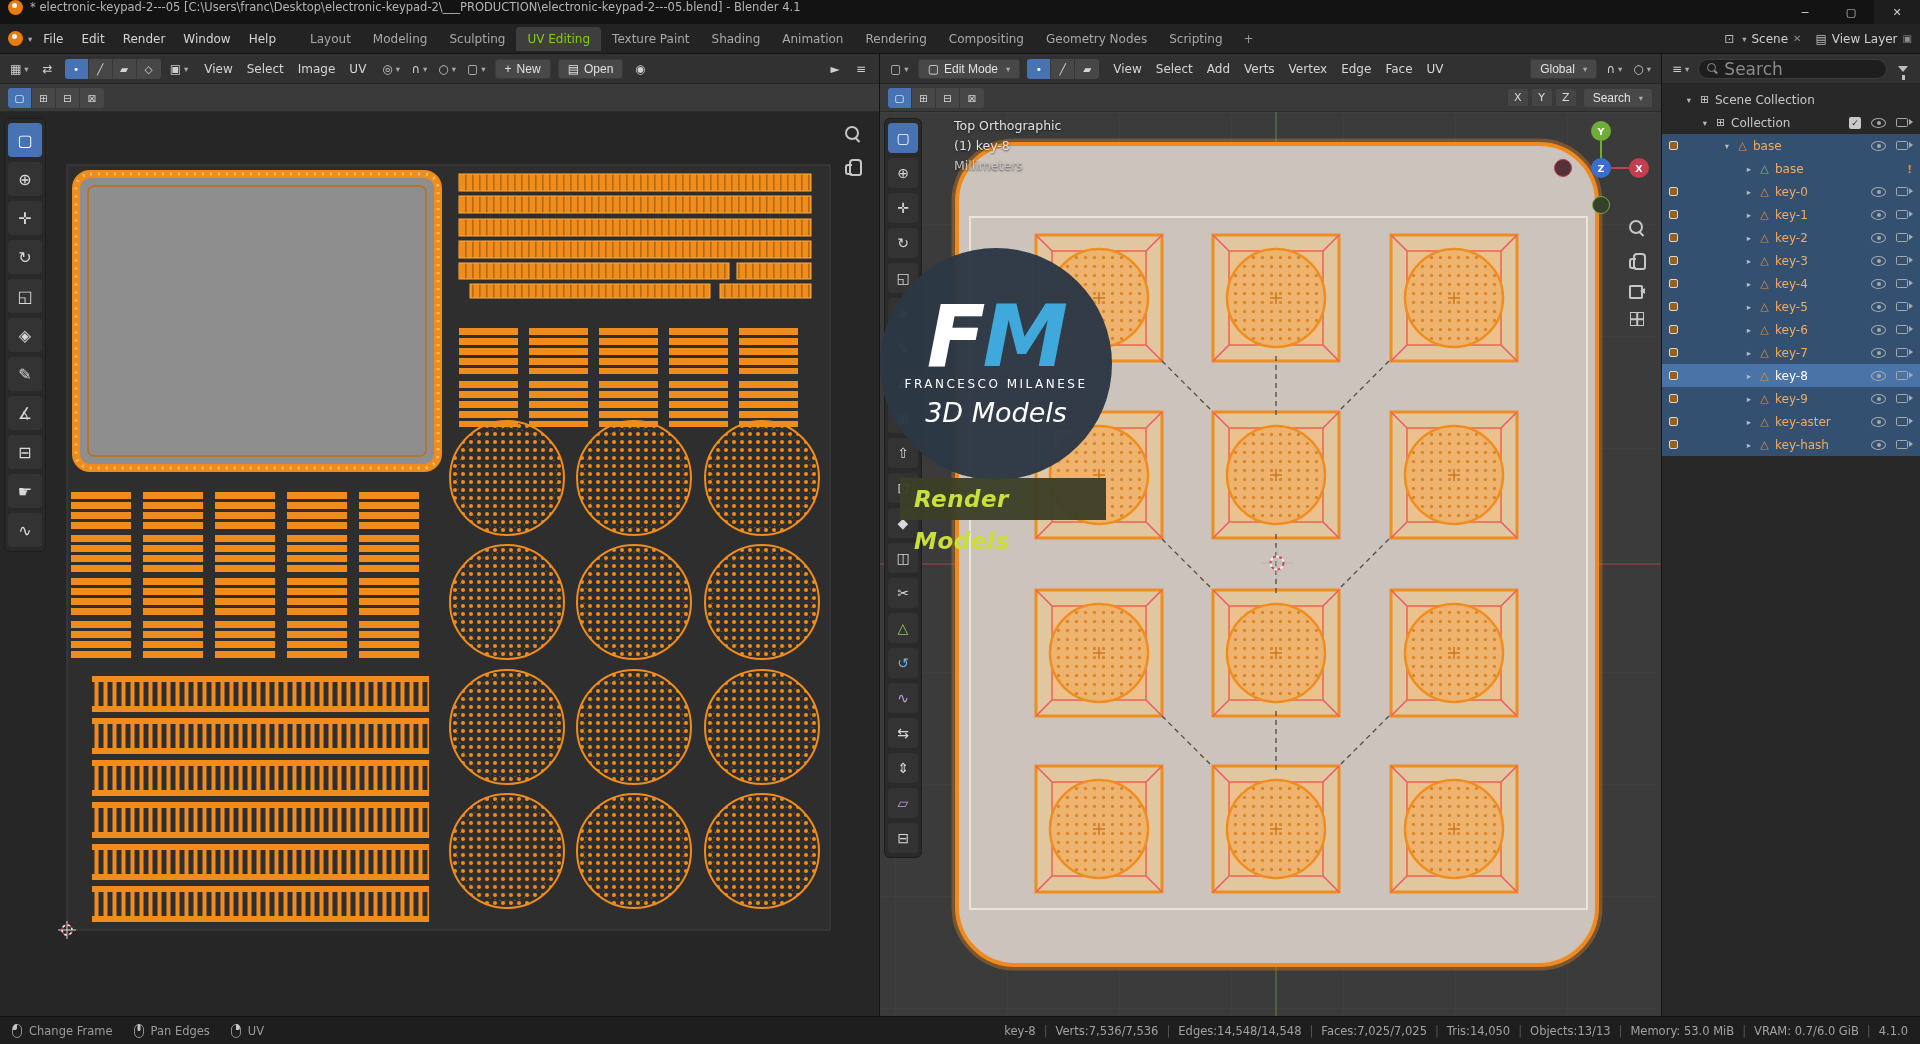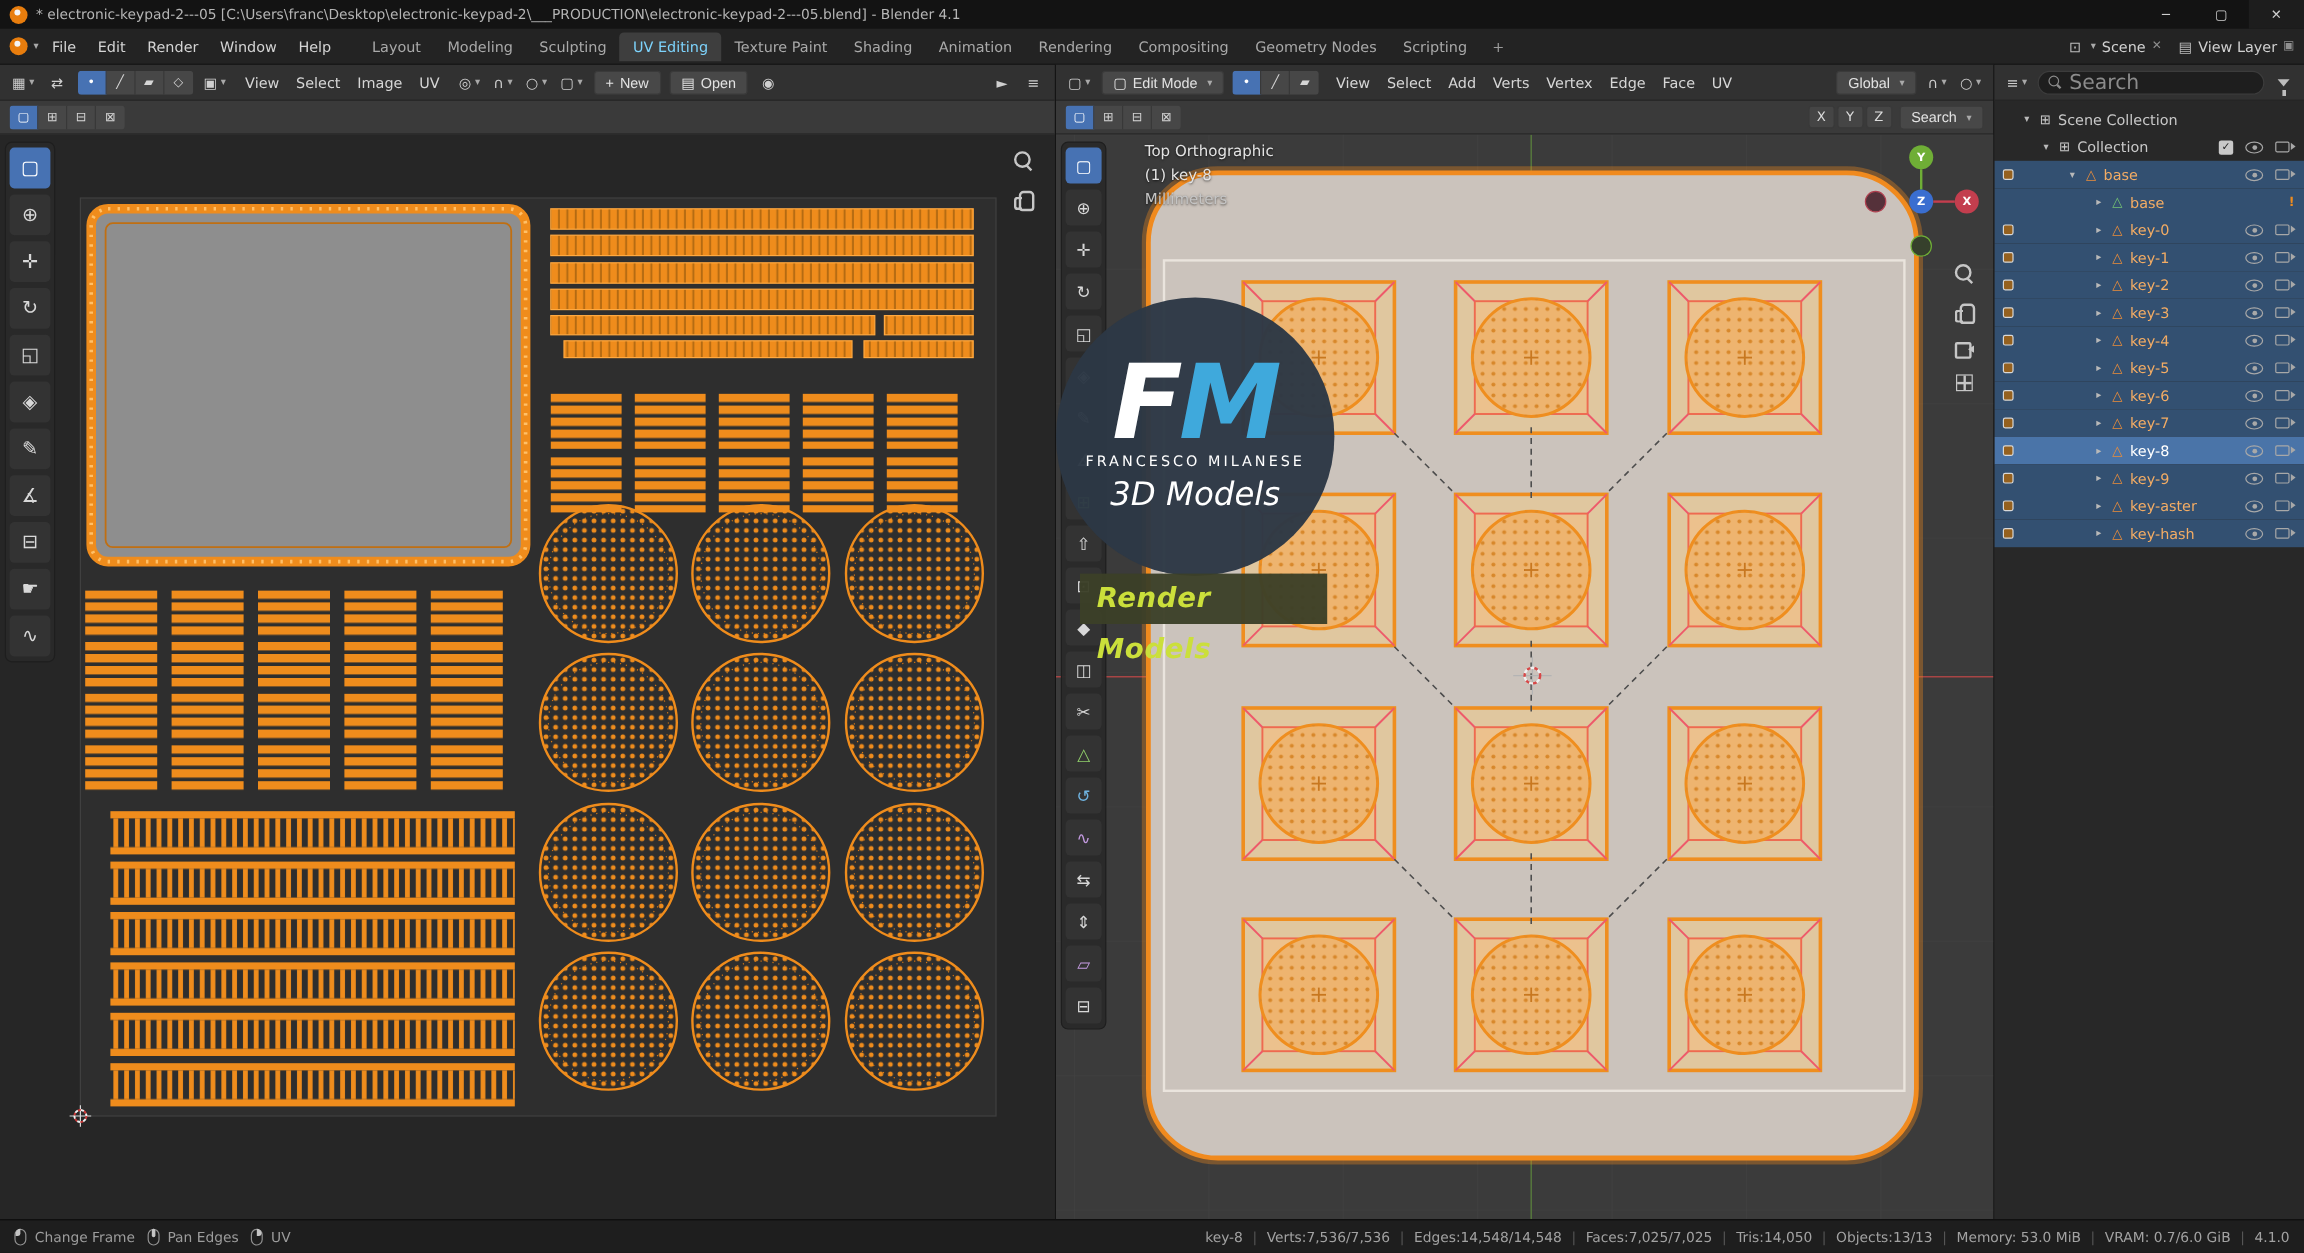"* electronic-keypad-2---05" .titlebar { align-items: center -> flex-start }
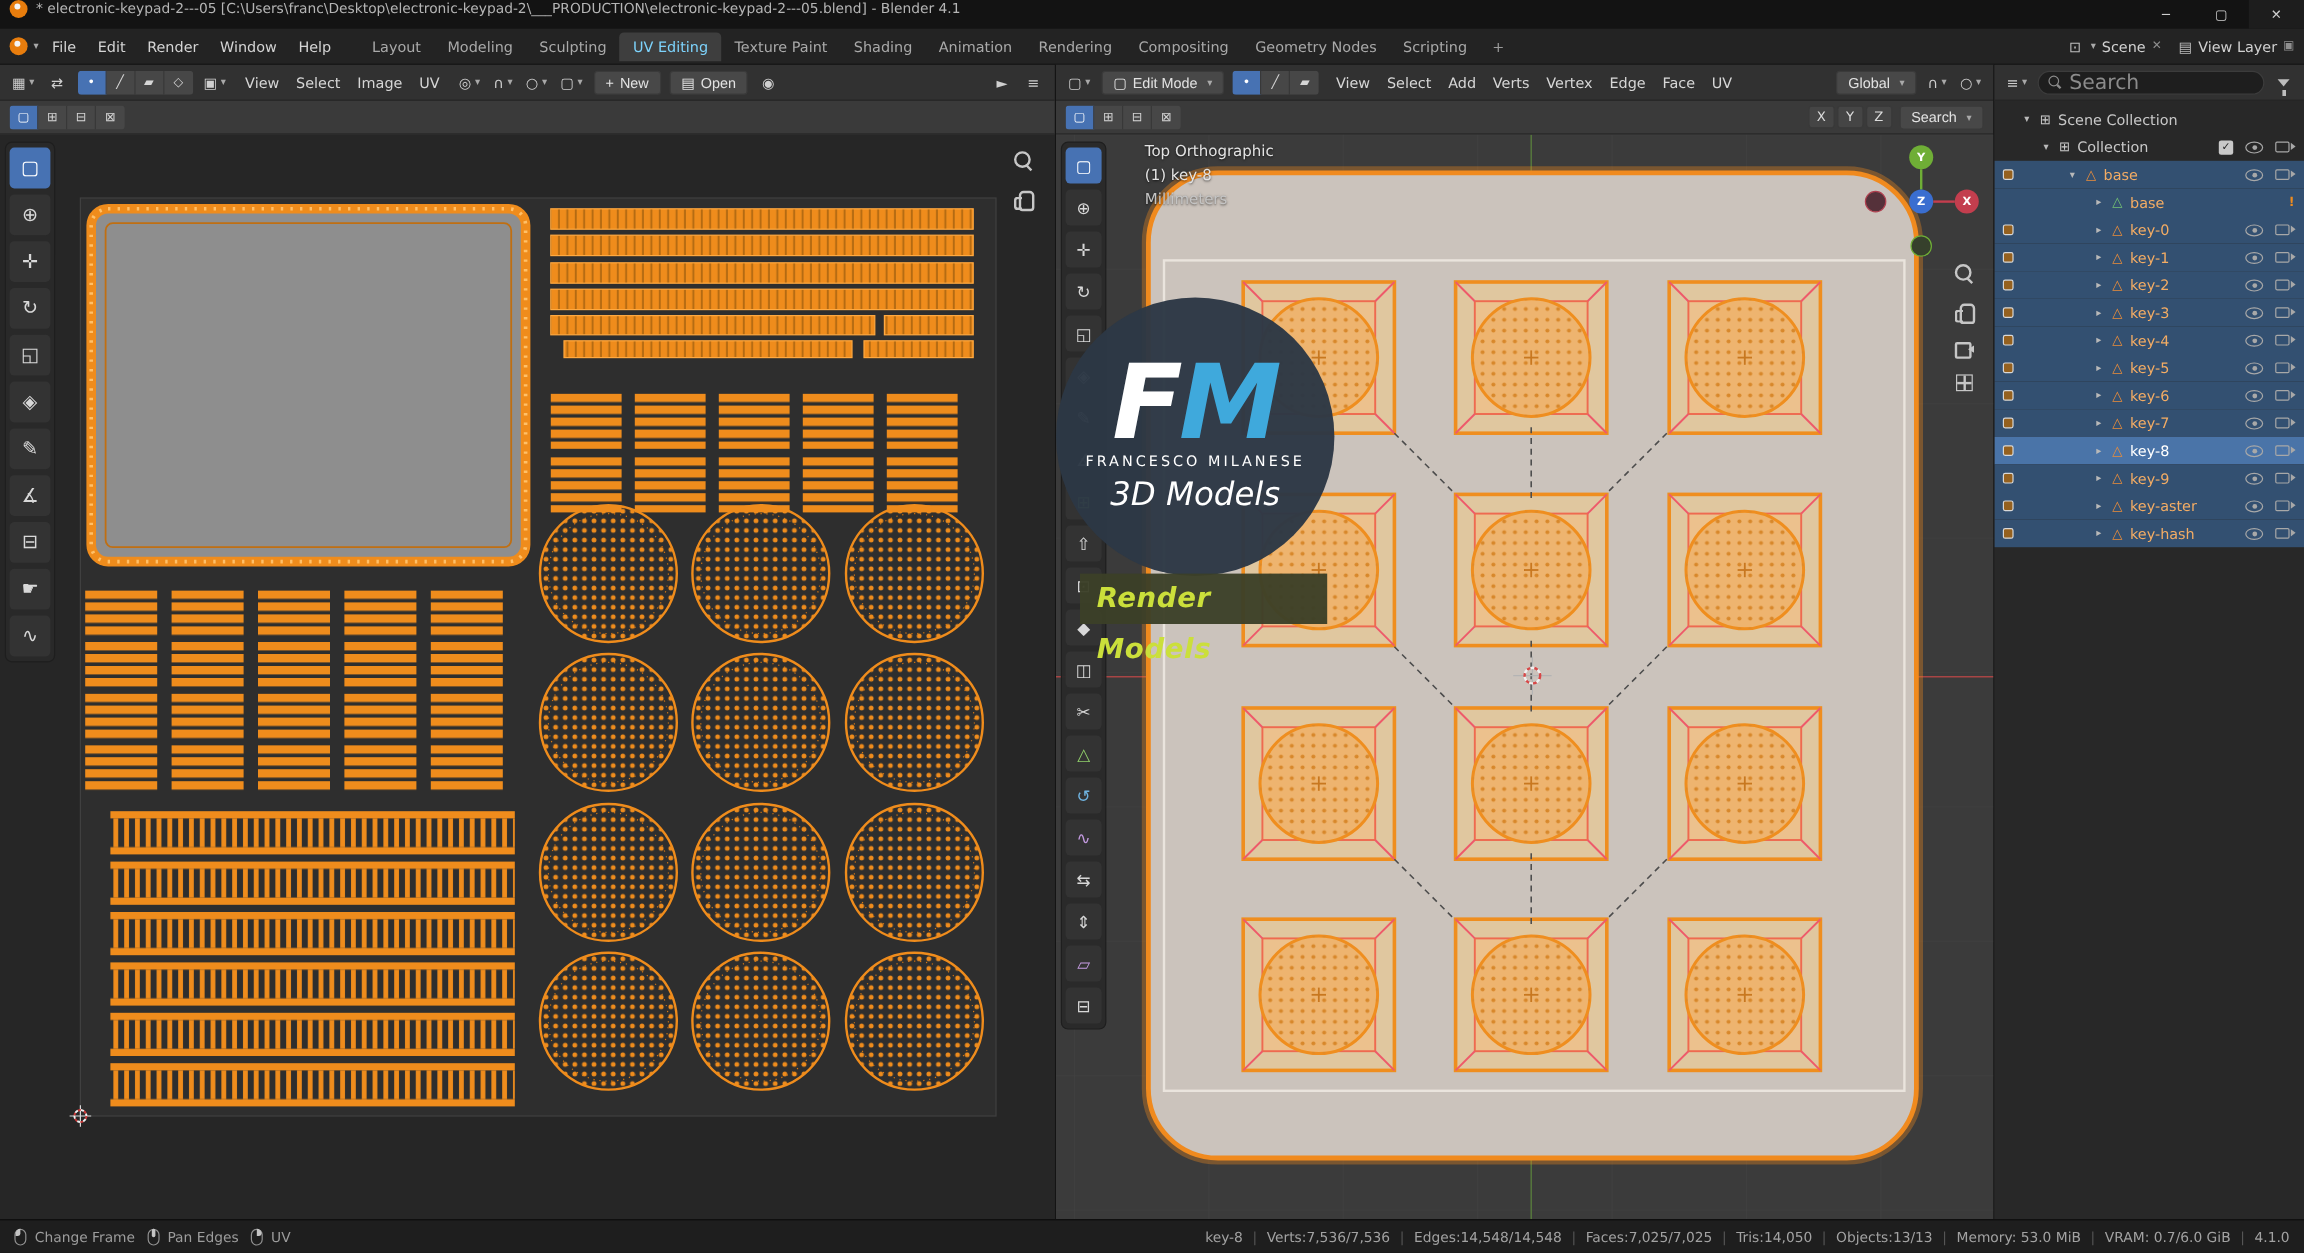"UV Editing" .tab.active { color: #7dd3fc -> #84cc16 }
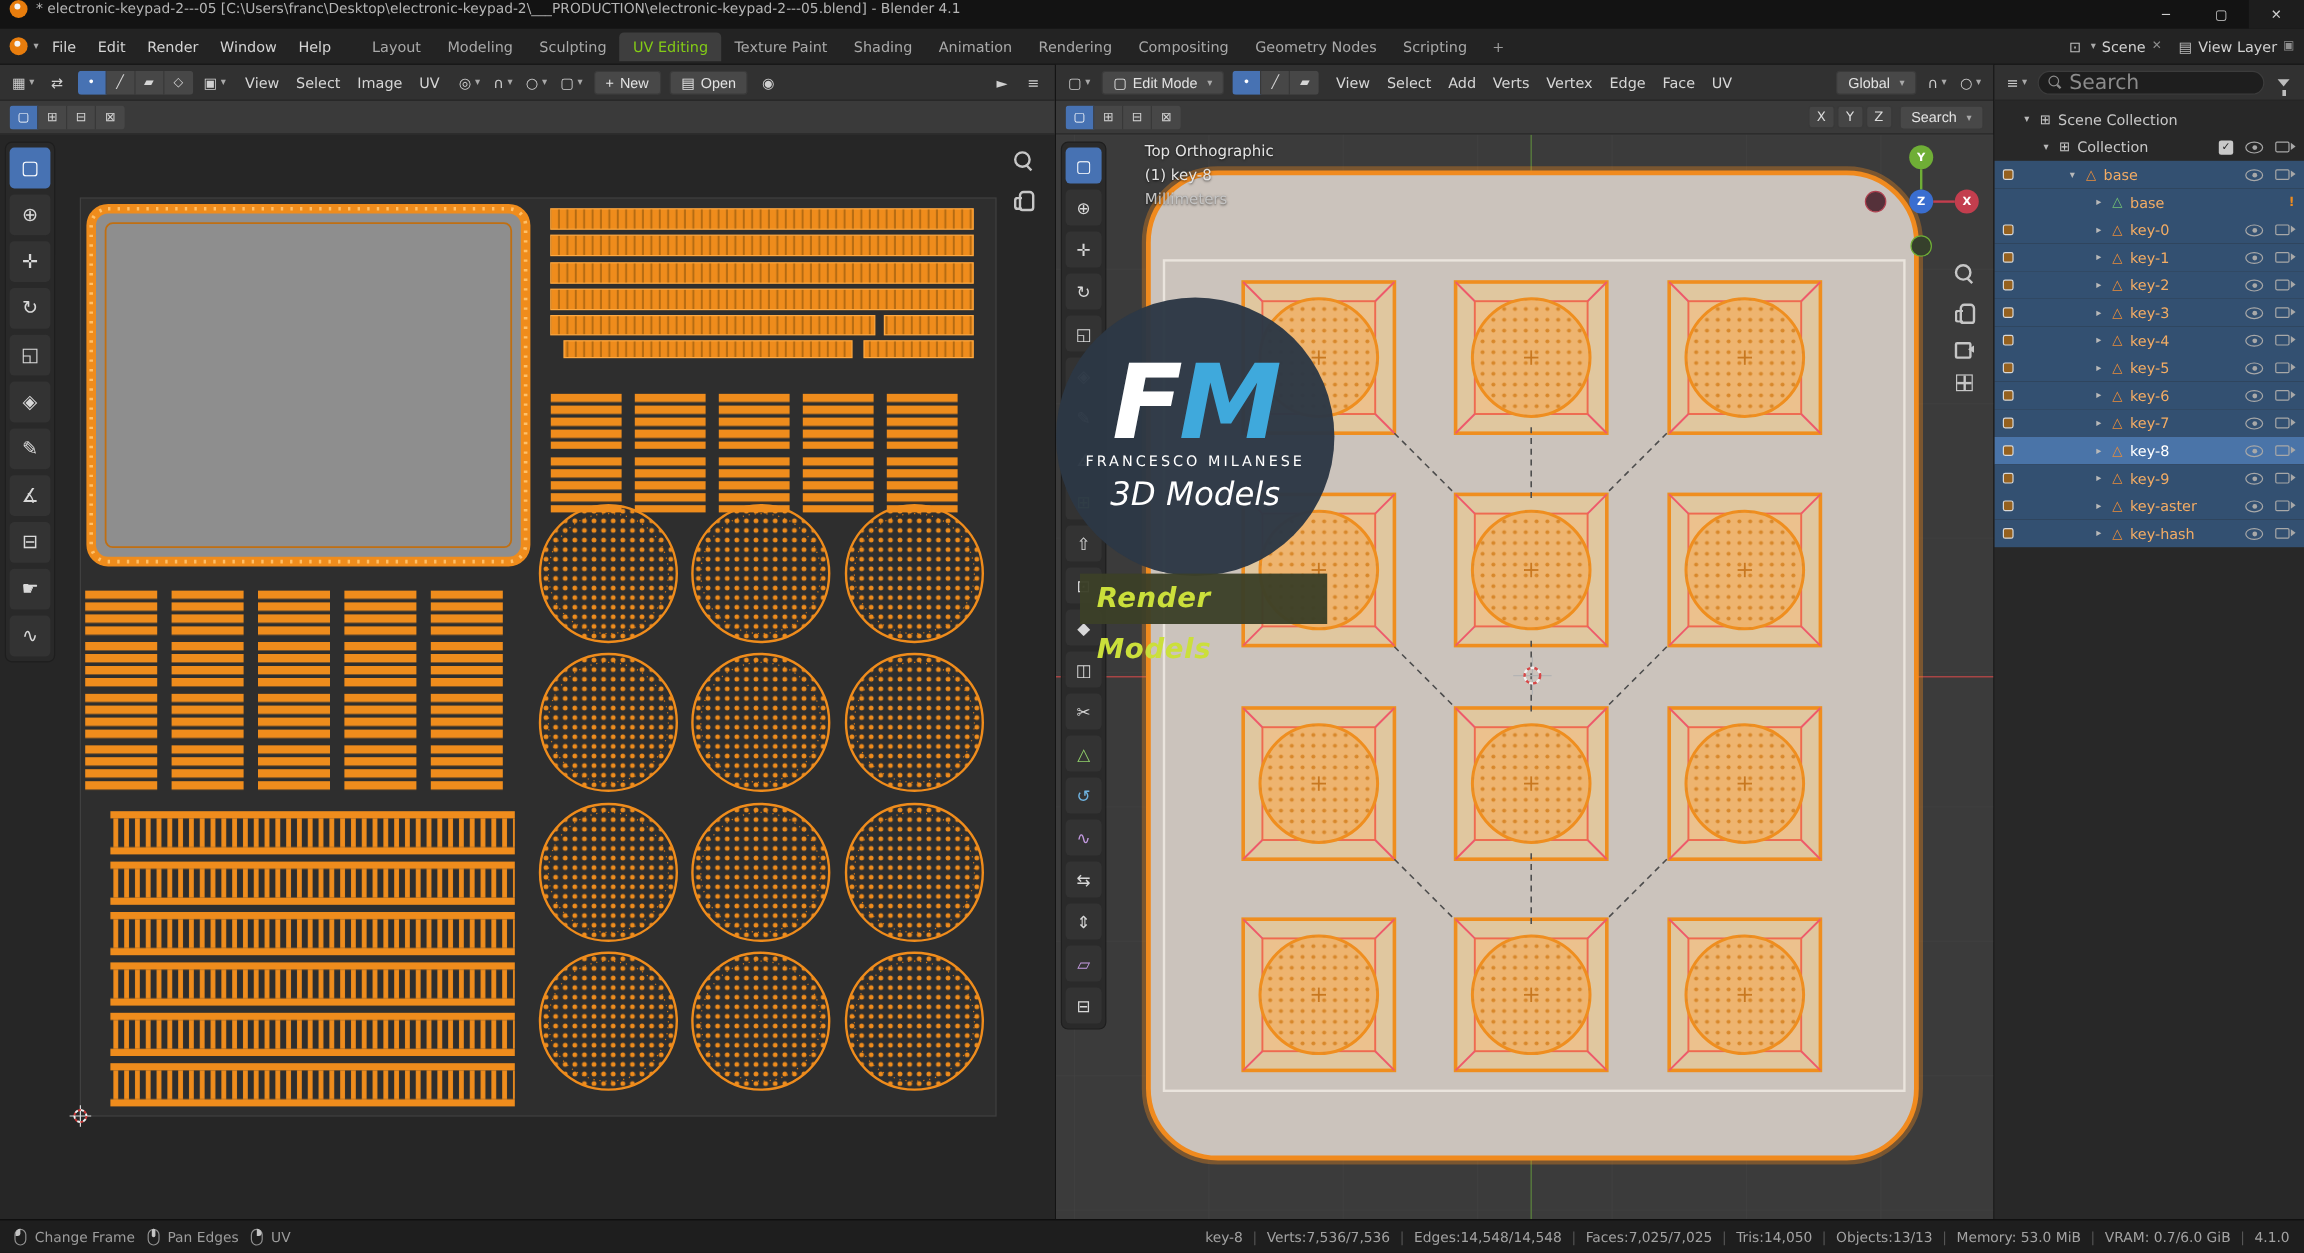"Change Frame" .hints { gap: 10px -> 21px }
